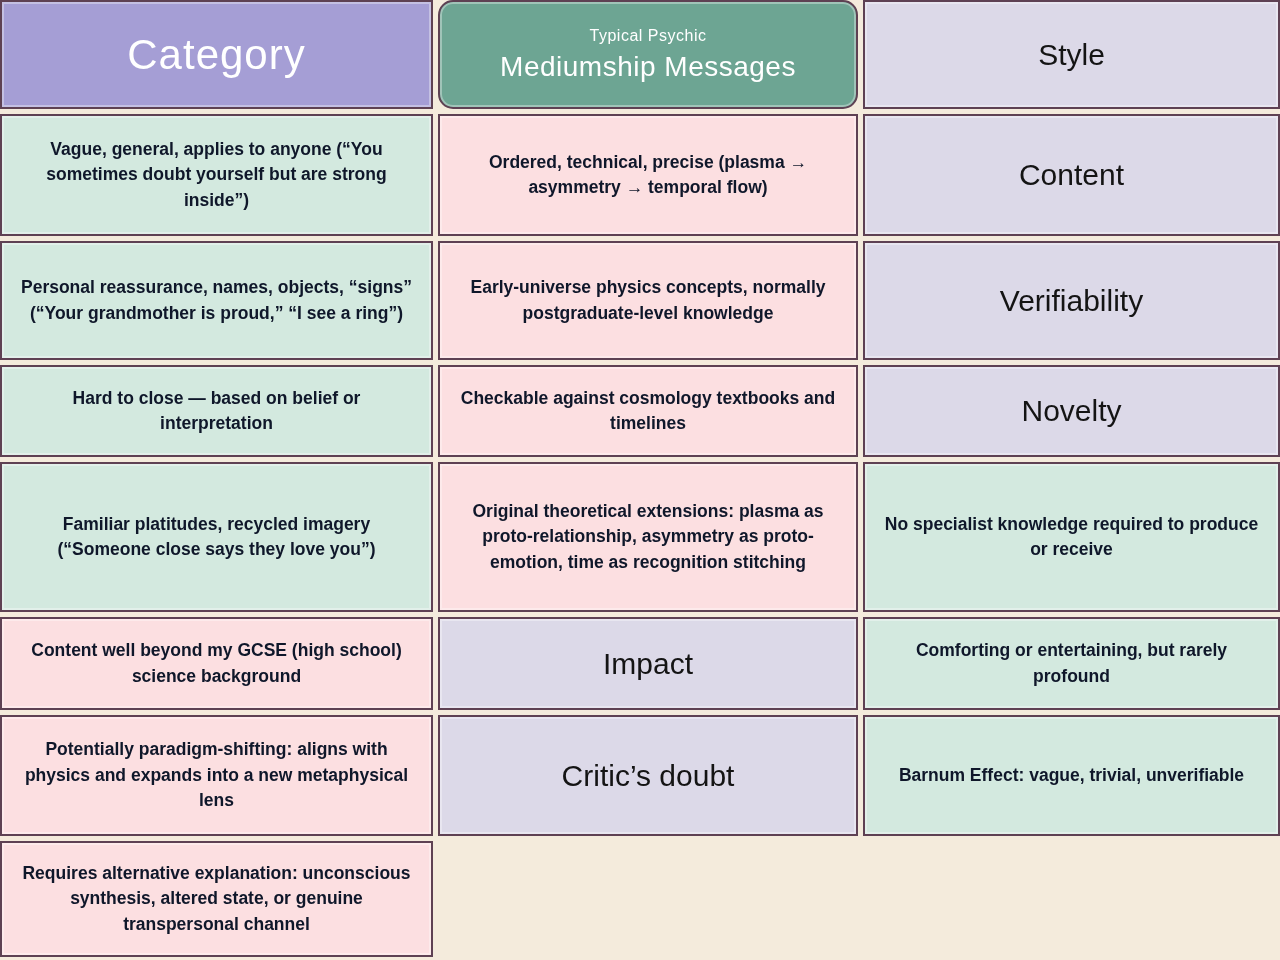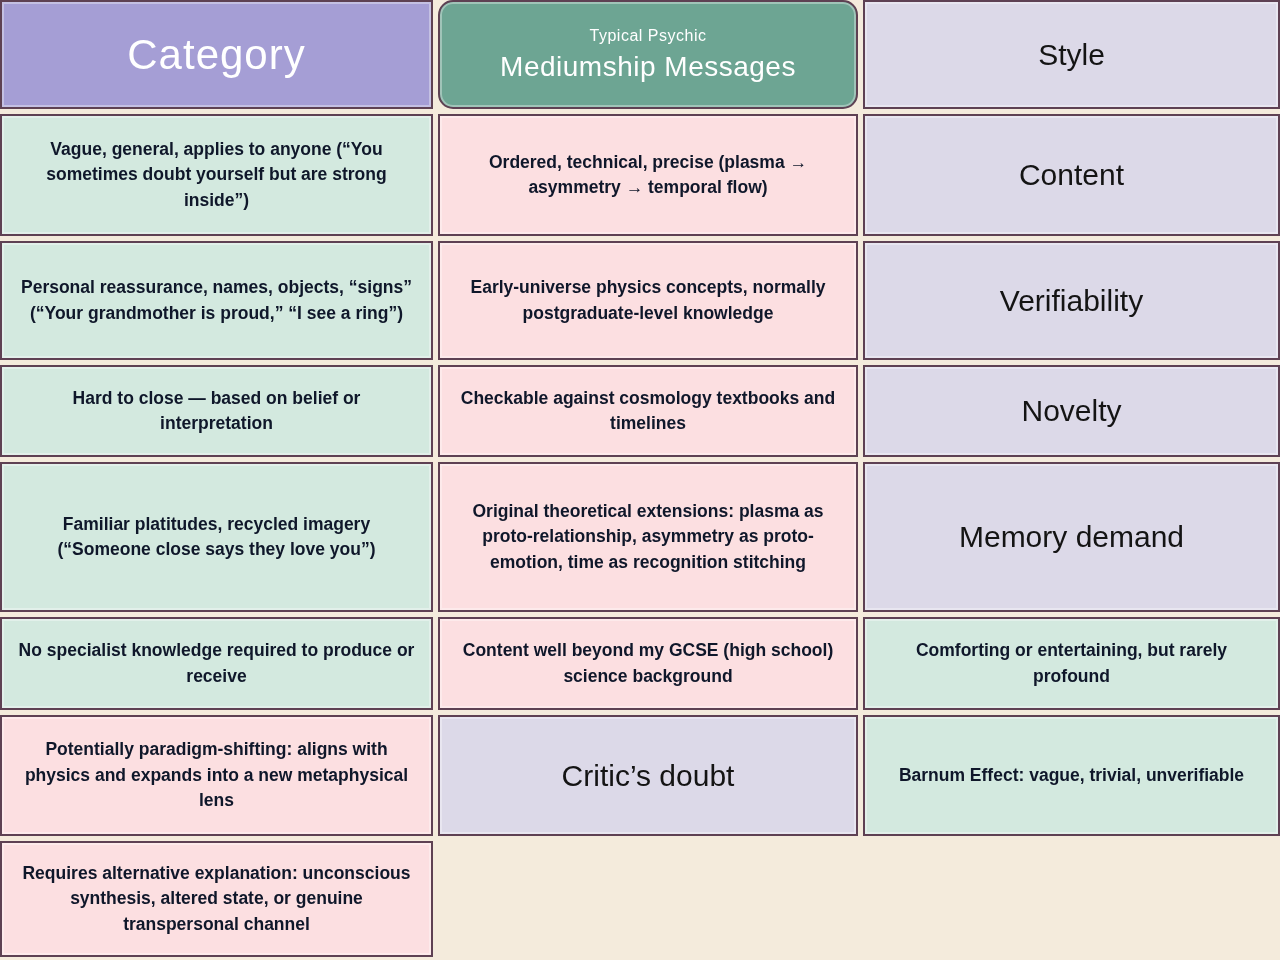"Memory demand" div.cell { html: <div>Memory demand</div> -> none }
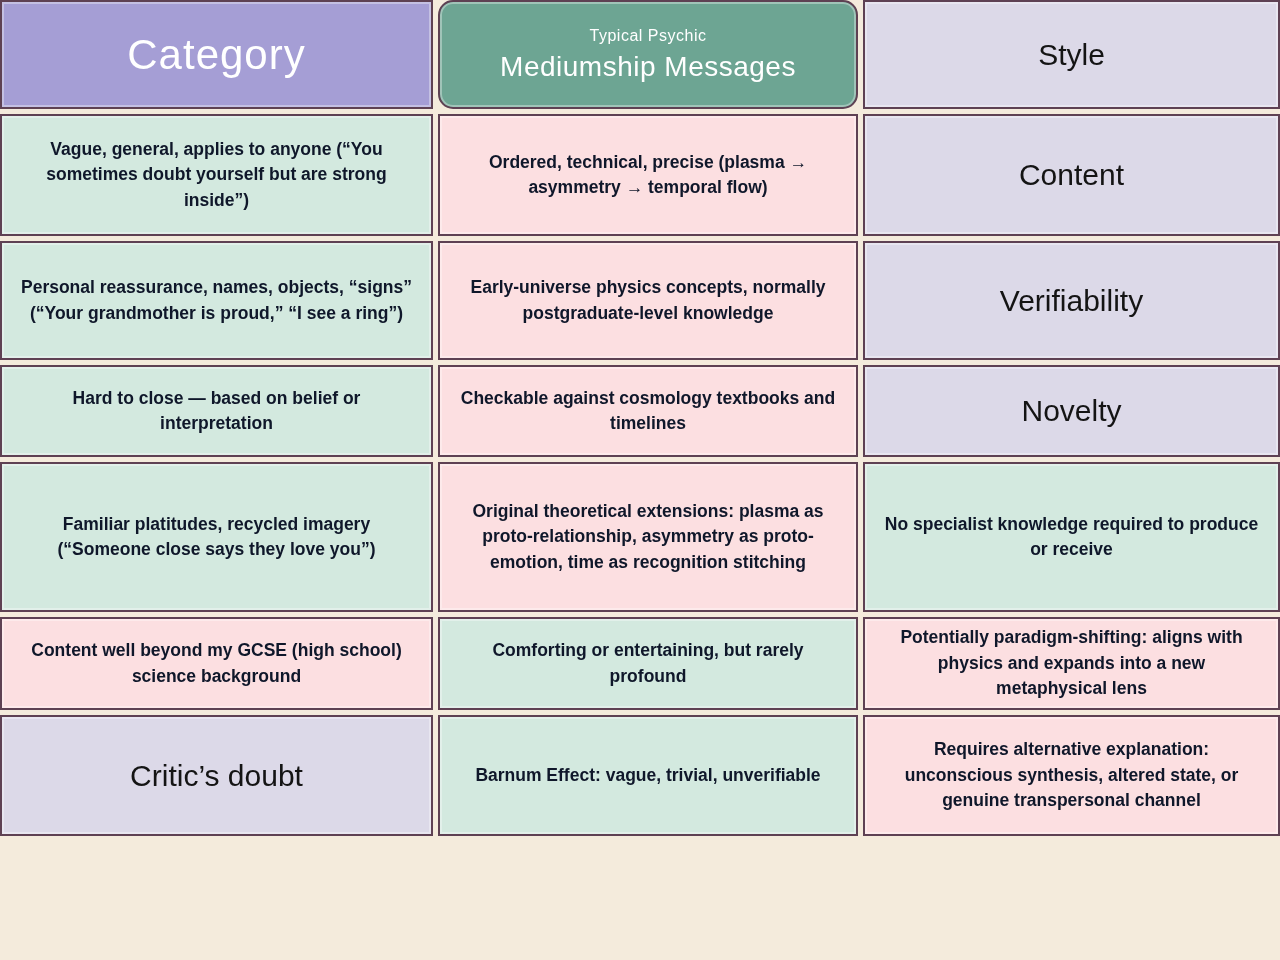"Impact" div.cell { html: none -> <div>Impact</div> }
